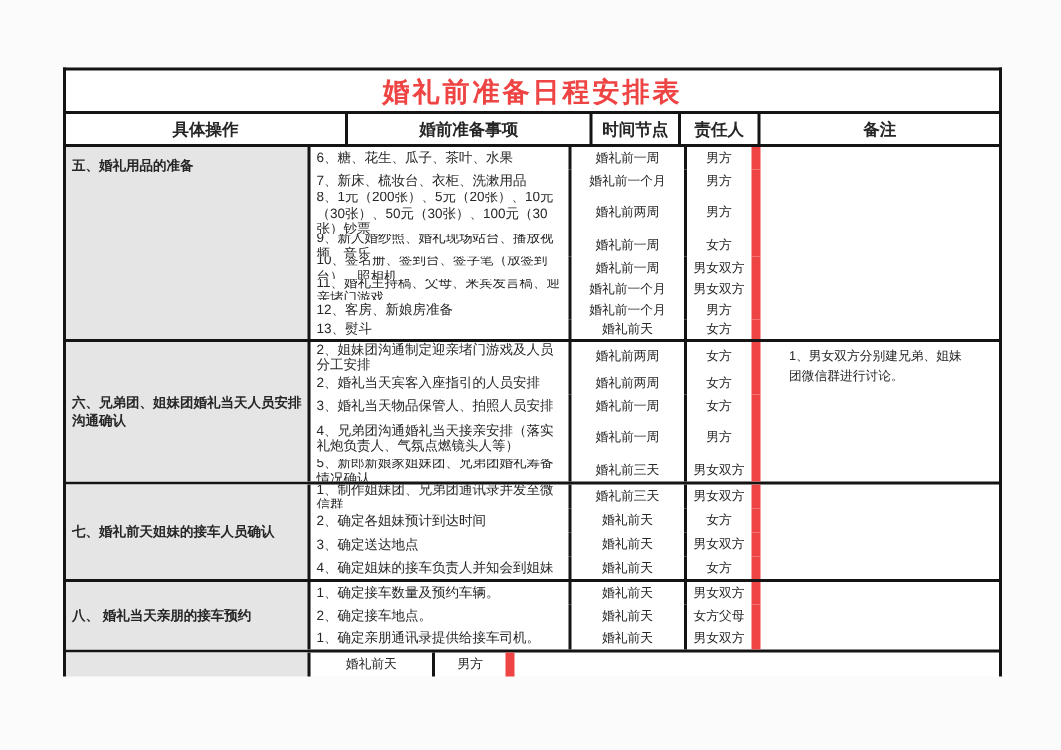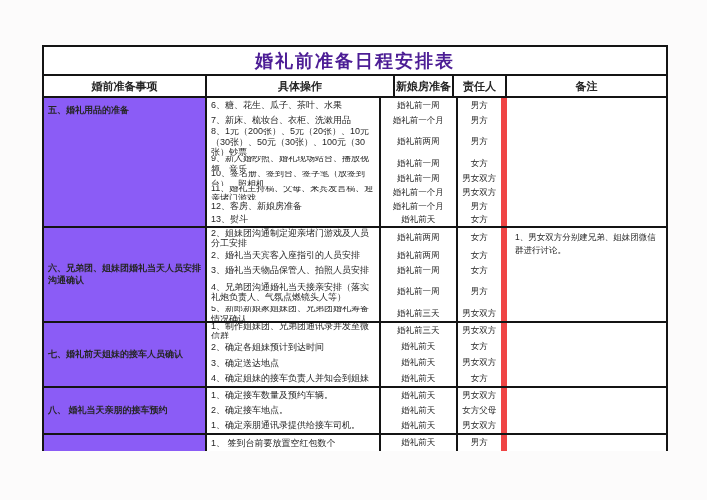"婚礼前准备日程安排表" .title-row { color: #4c1d95 -> #ef4444 }
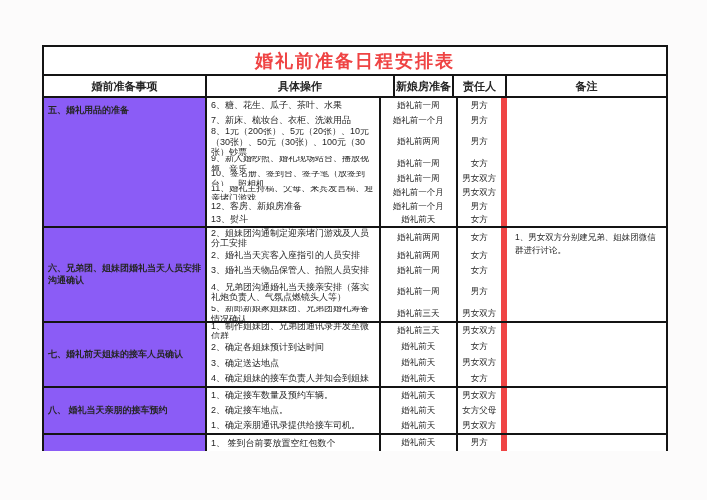"婚前准备事项" div.hcell { order: before "具体操作" -> after "具体操作" }
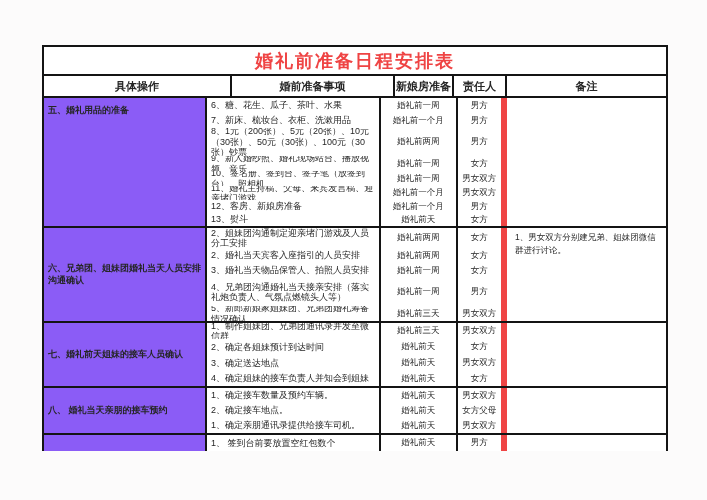"新娘房准备" div.hcell { text: 新娘房准备 -> 时间节点 }
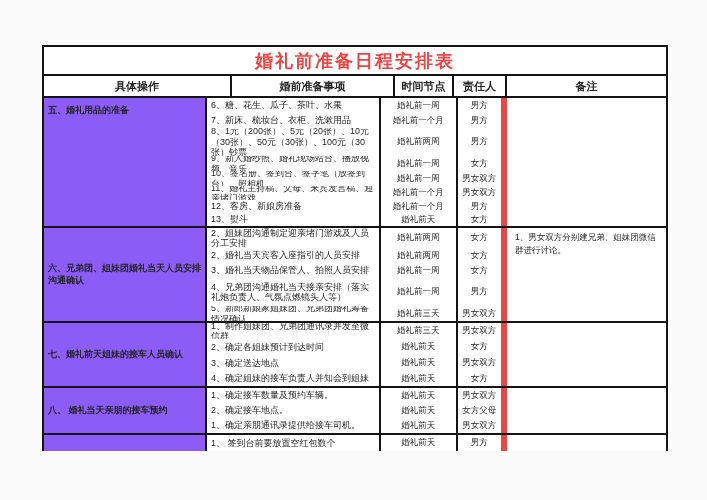"五、婚礼用品的准备" .sec-name { background: #8b5cf6 -> #e5e5e5 }
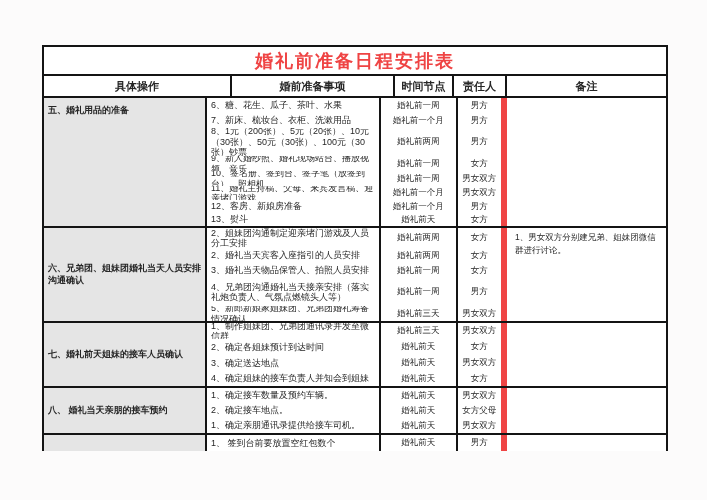"1、男女双方分别建兄弟、姐妹团微信群进行讨论。" .sec-note { padding: 3px 8px -> 3px 19px }
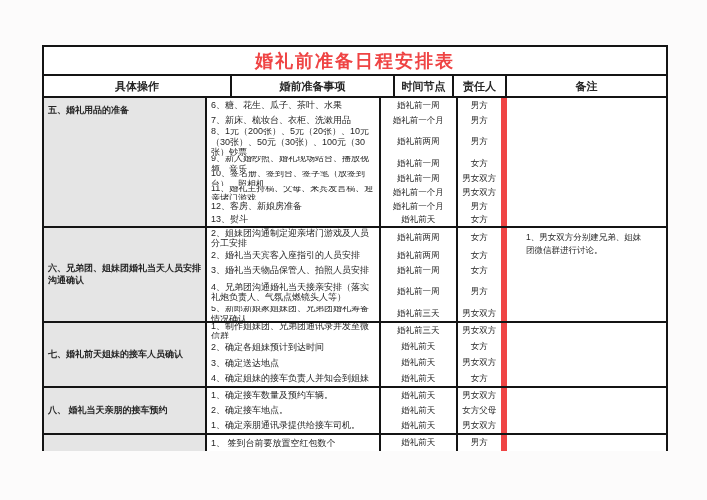"1、 签到台前要放置空红包数个" div.opcell { html: <div>1、 签到台前要放置空红包数个</div> -> none }
